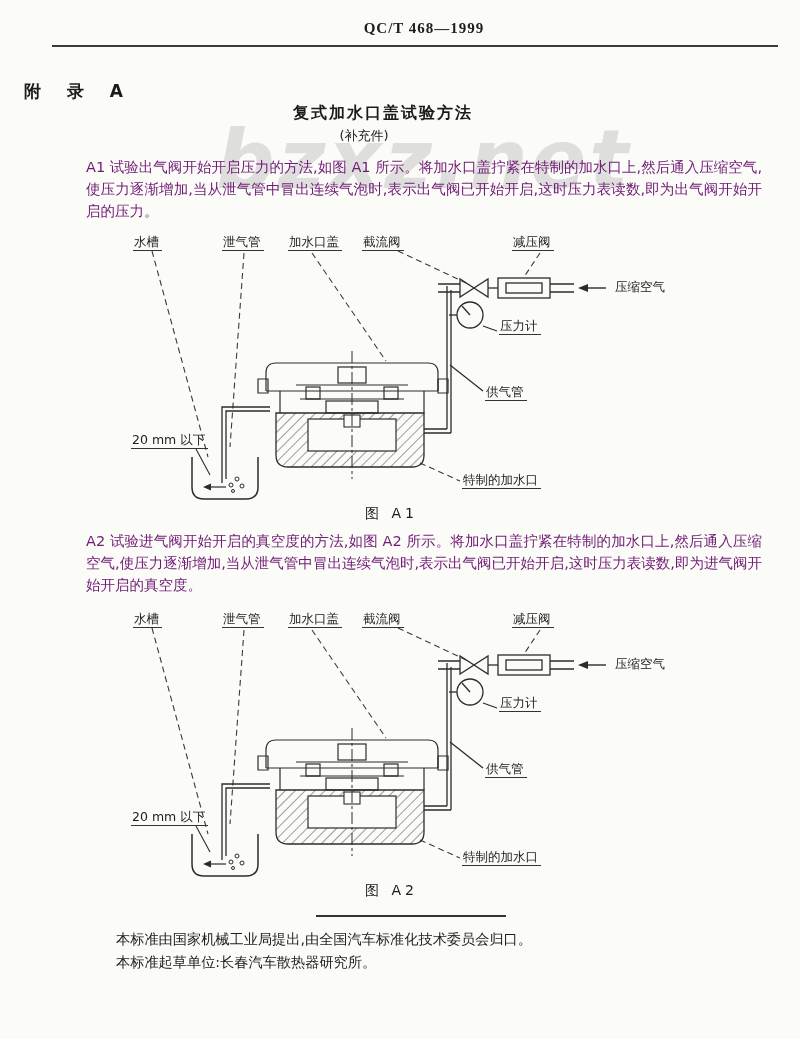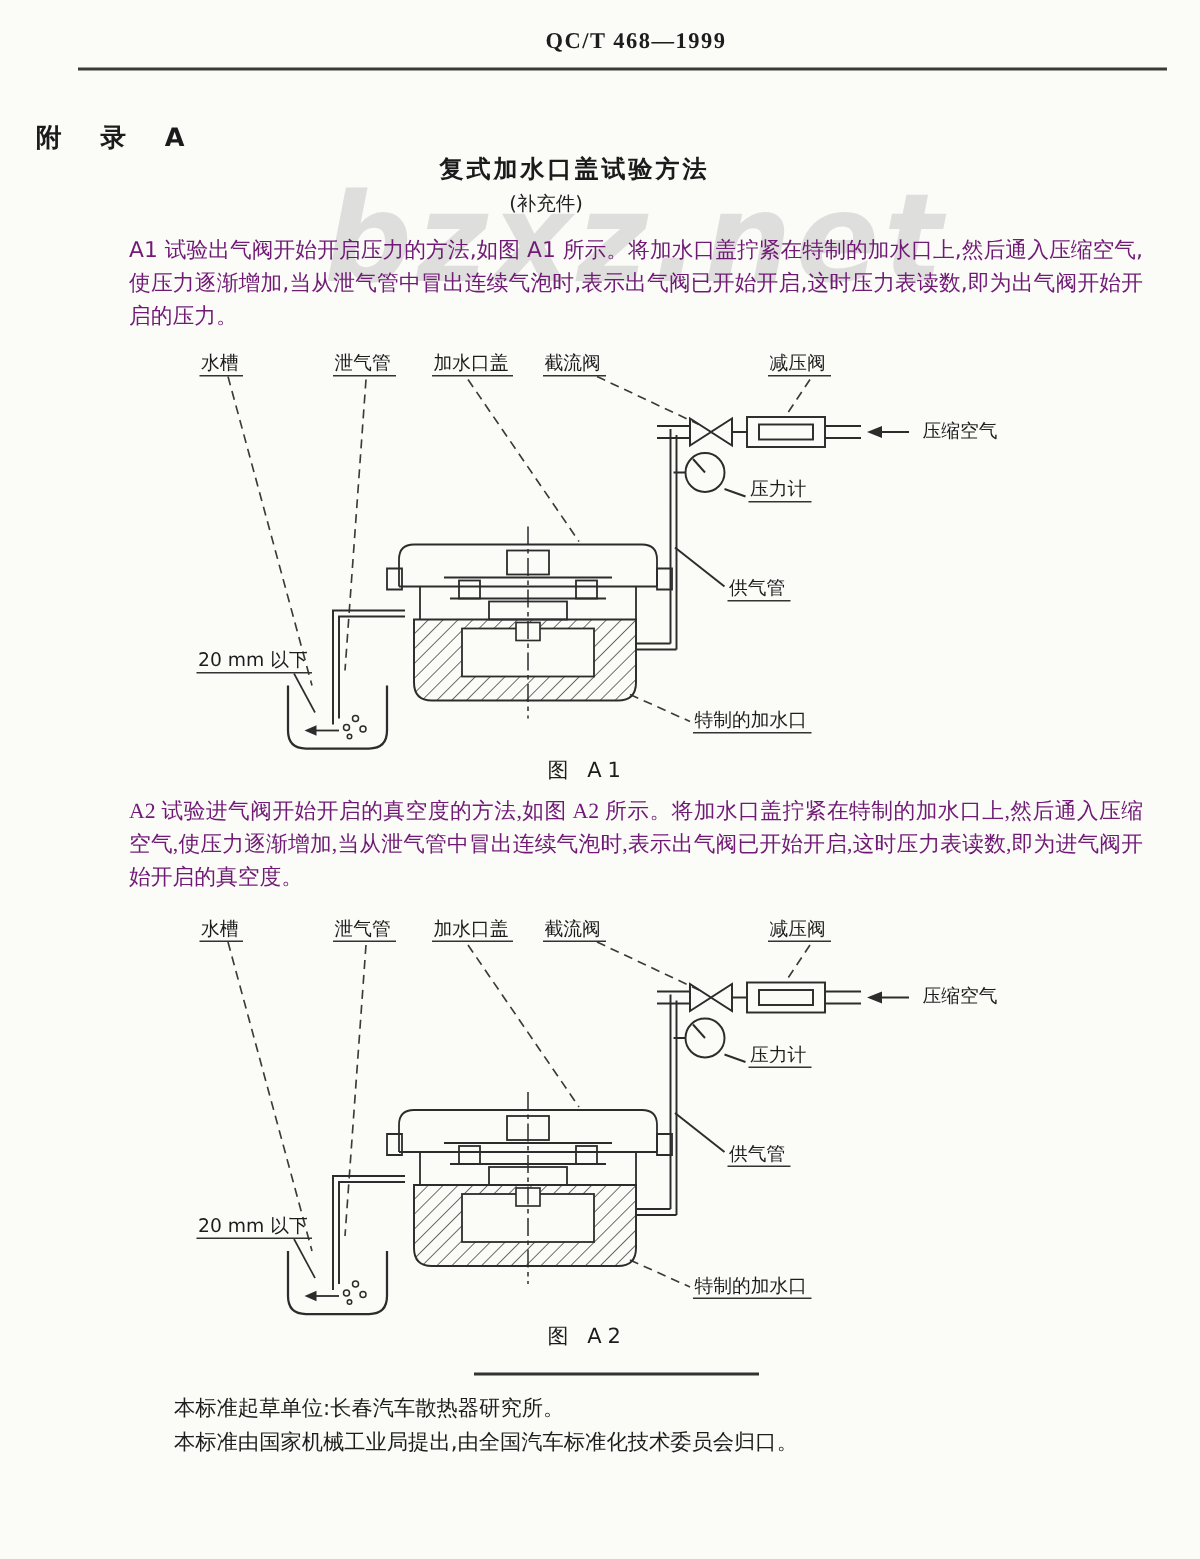"A2 试验进气阀开始开启的真空度的方法,如图 A2" #para-a2 { font-family: Liberation Serif, serif -> none }
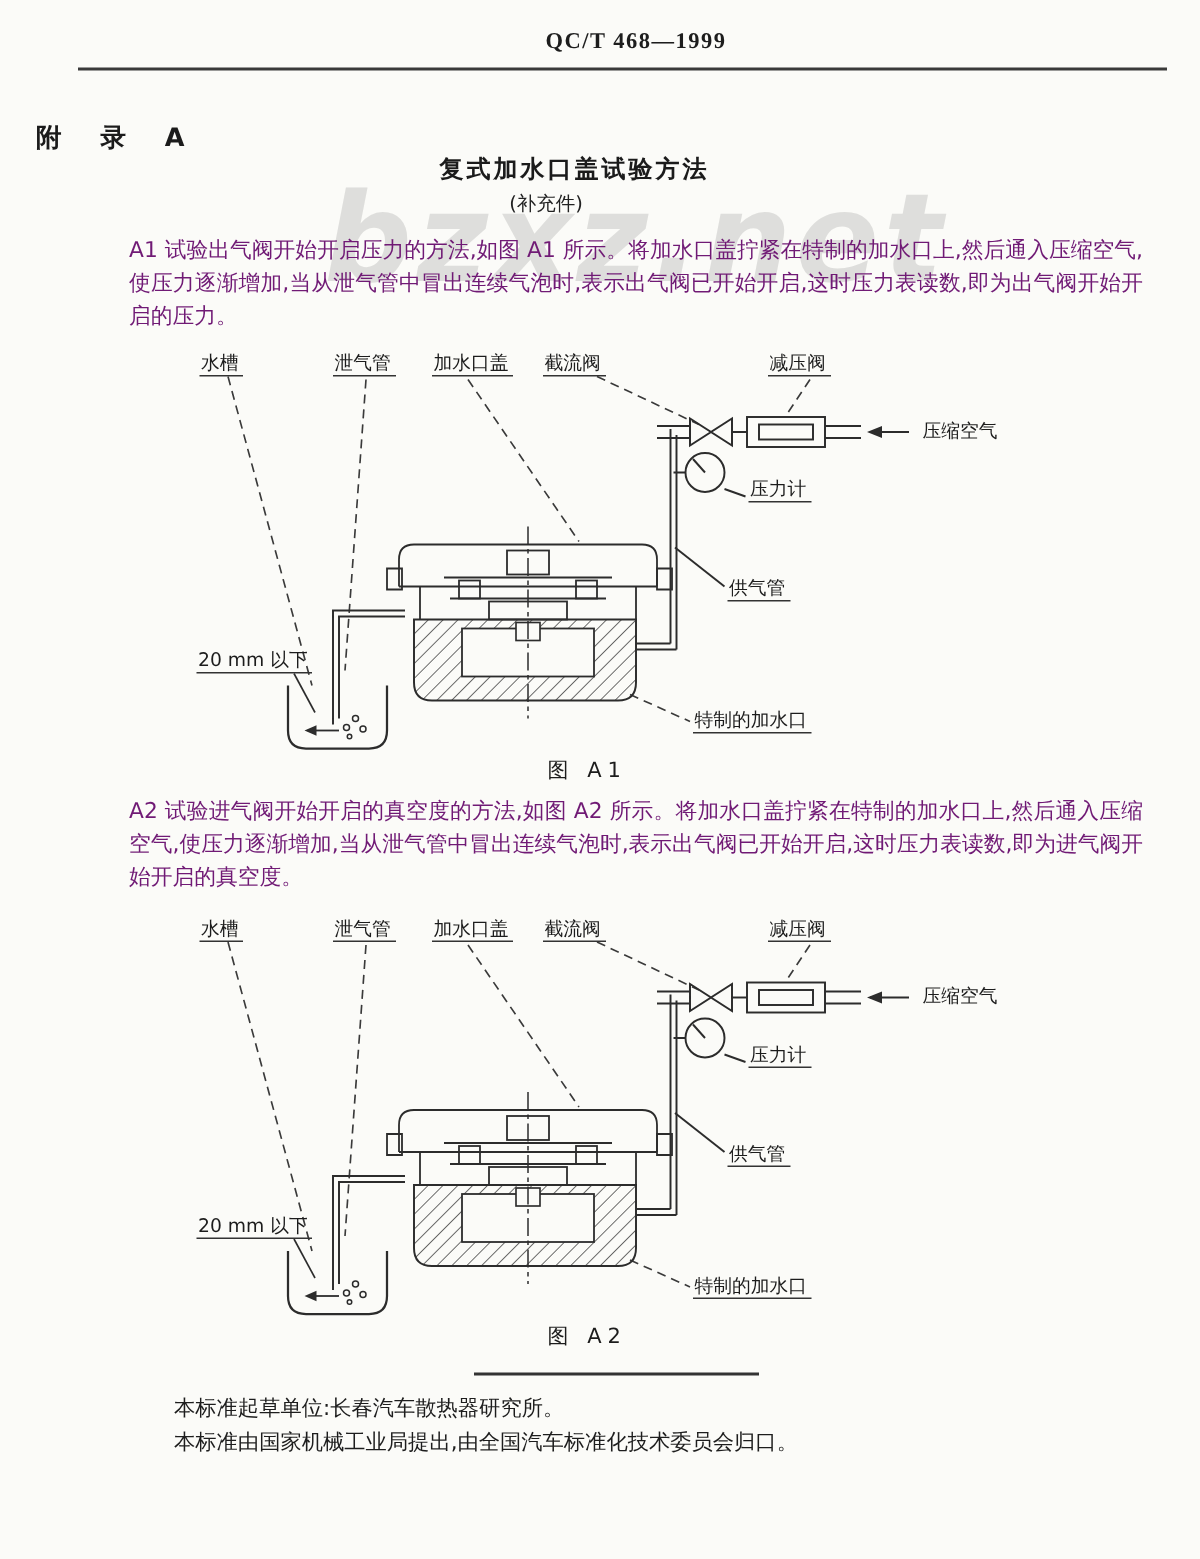"本标准起草单位:长春汽车散热器研究所。" div { order: before "本标准由国家机械工业局提出,由全国汽车标准化技术委员会归口。" -> after "本标准由国家机械工业局提出,由全国汽车标准化技术委员会归口。" }
